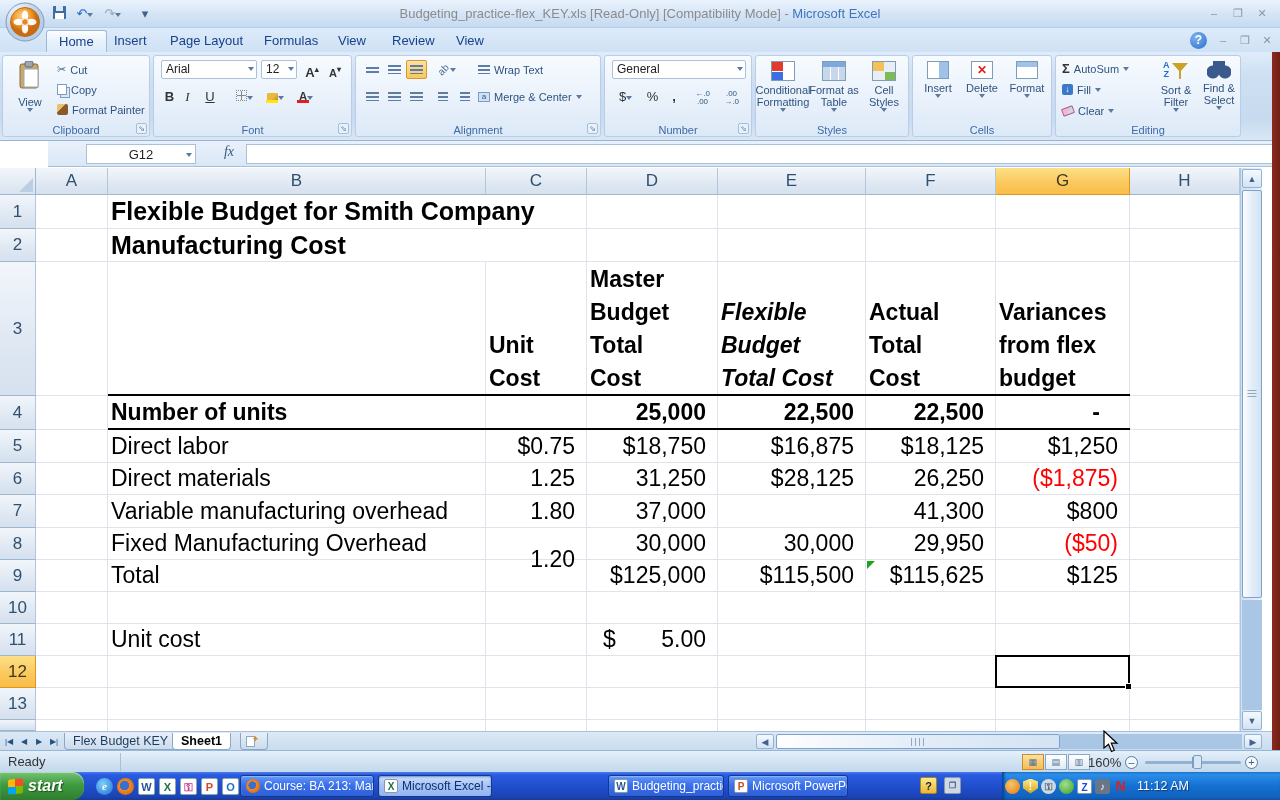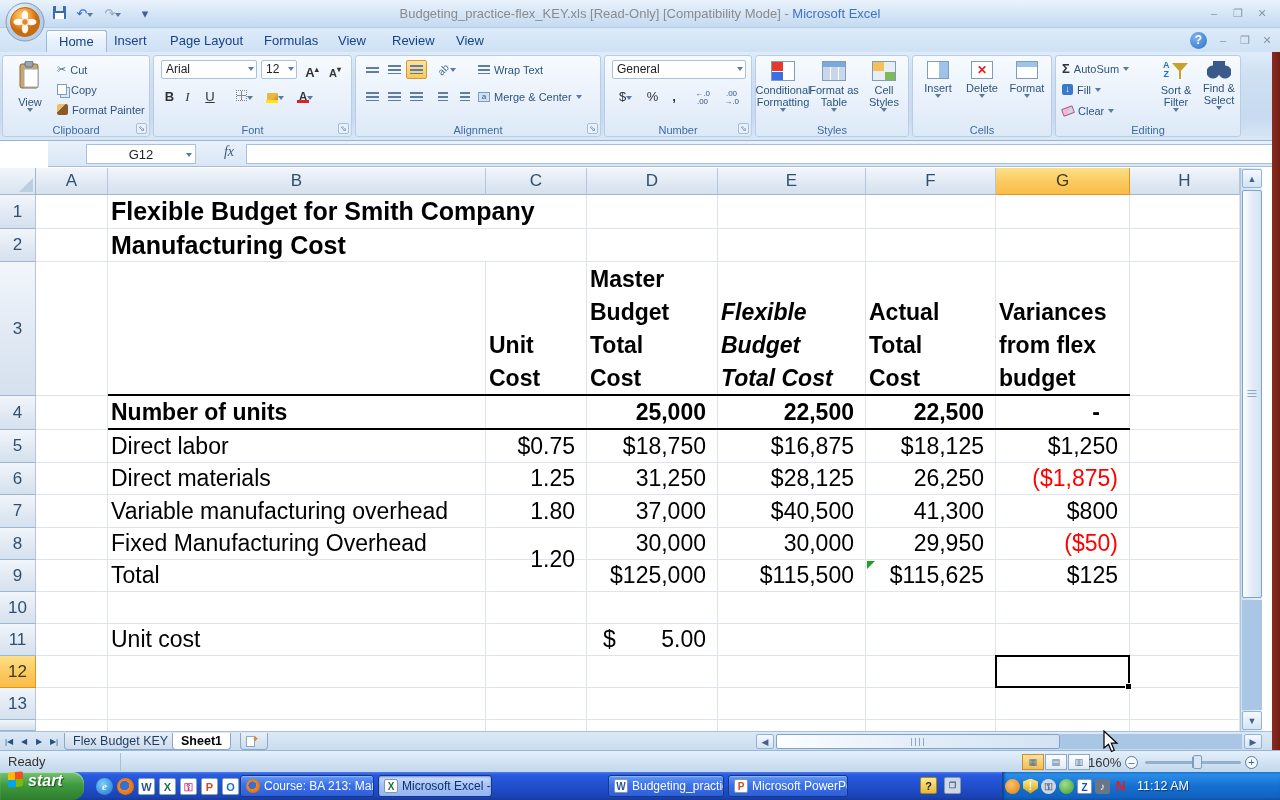"$40,500" div.cell { html: <div>$40,500</div> -> none }
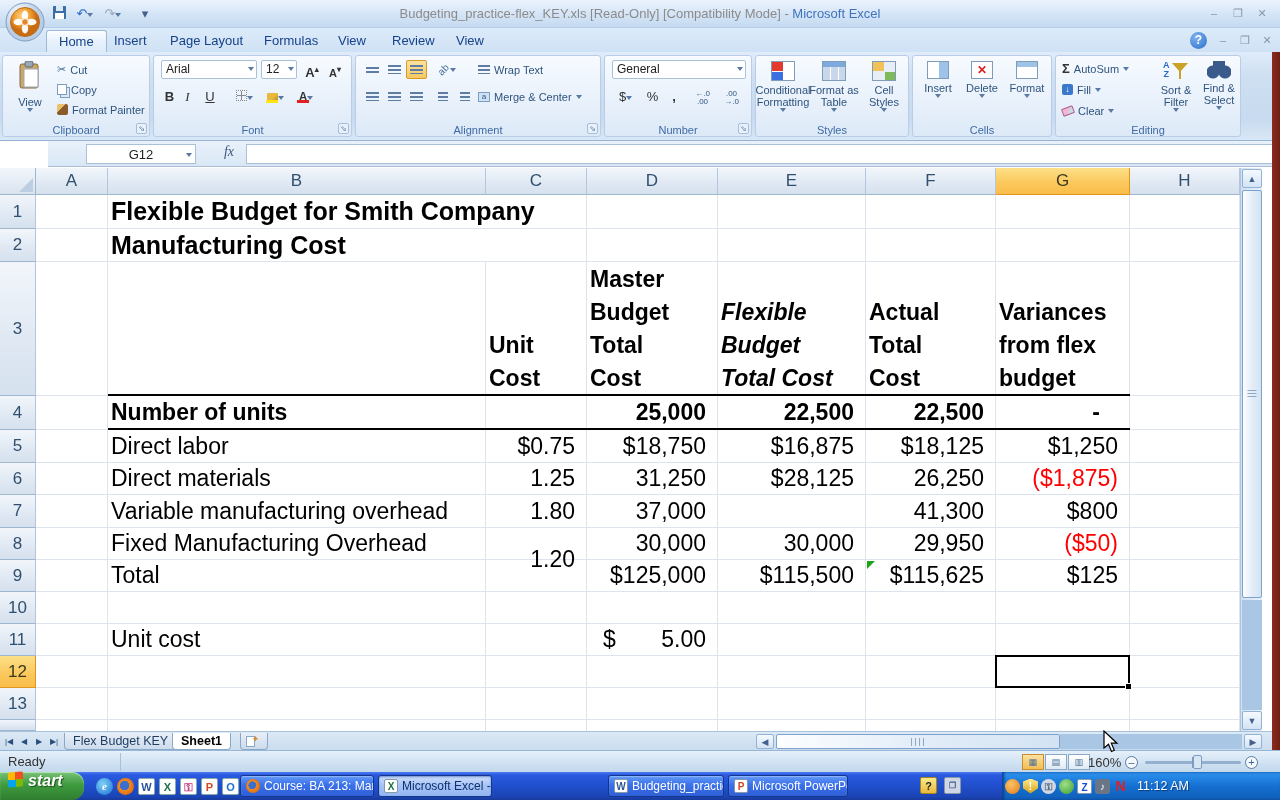"start" #startbtn { align-items: none -> center }
